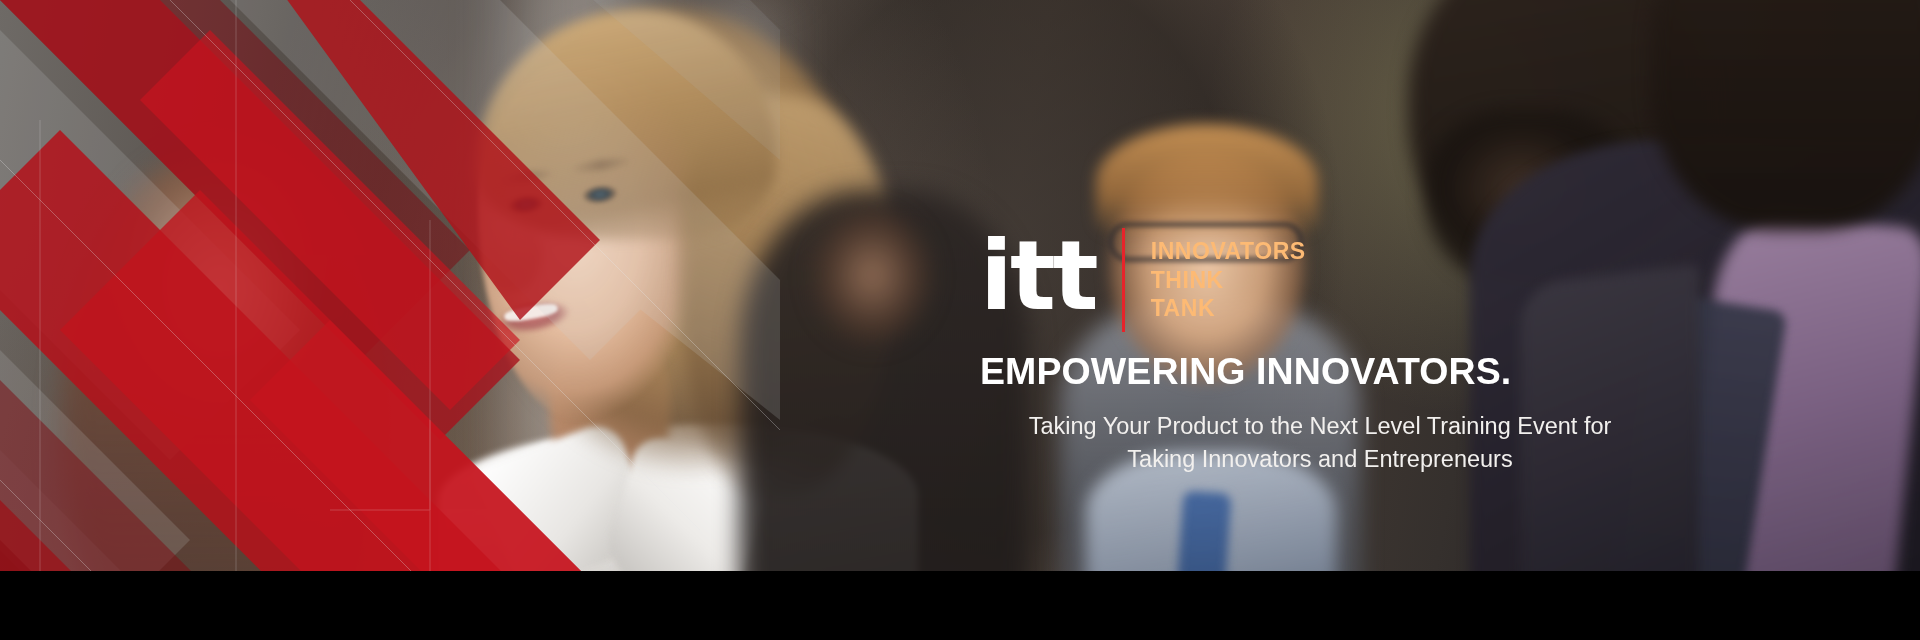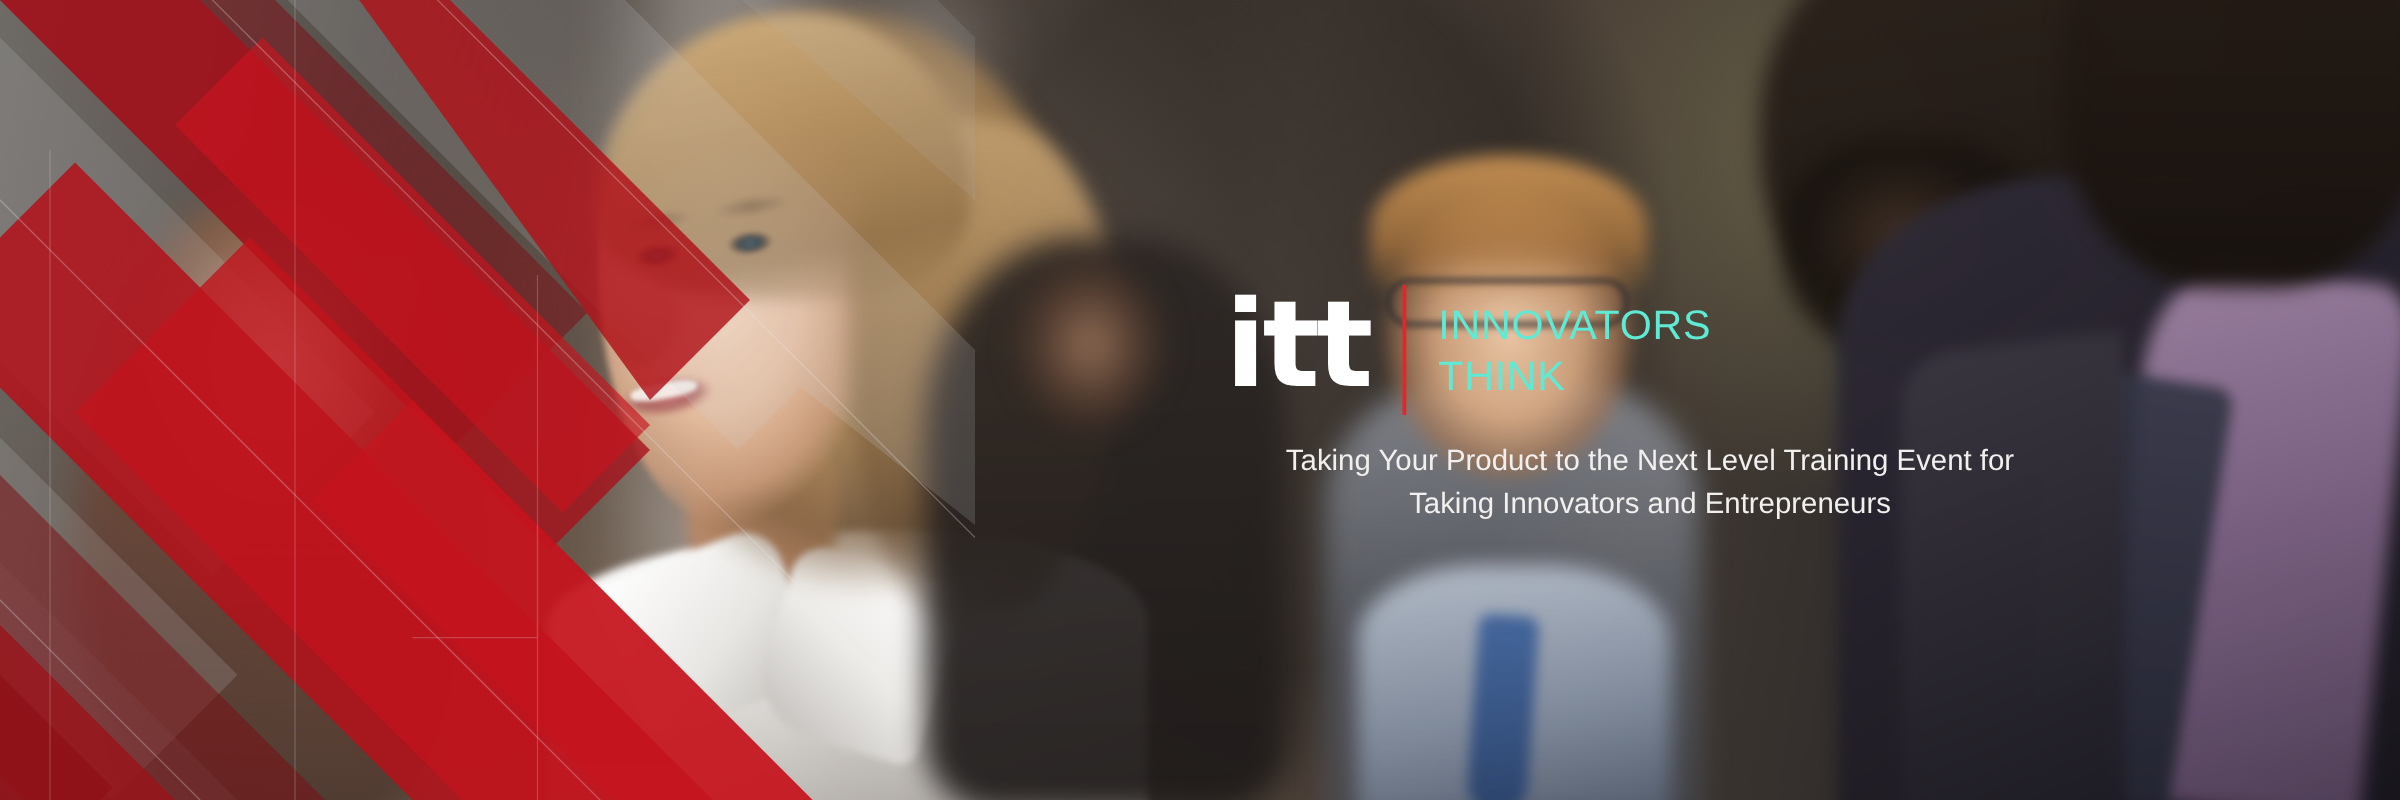"itt" .banner { height: 640px -> 571px }
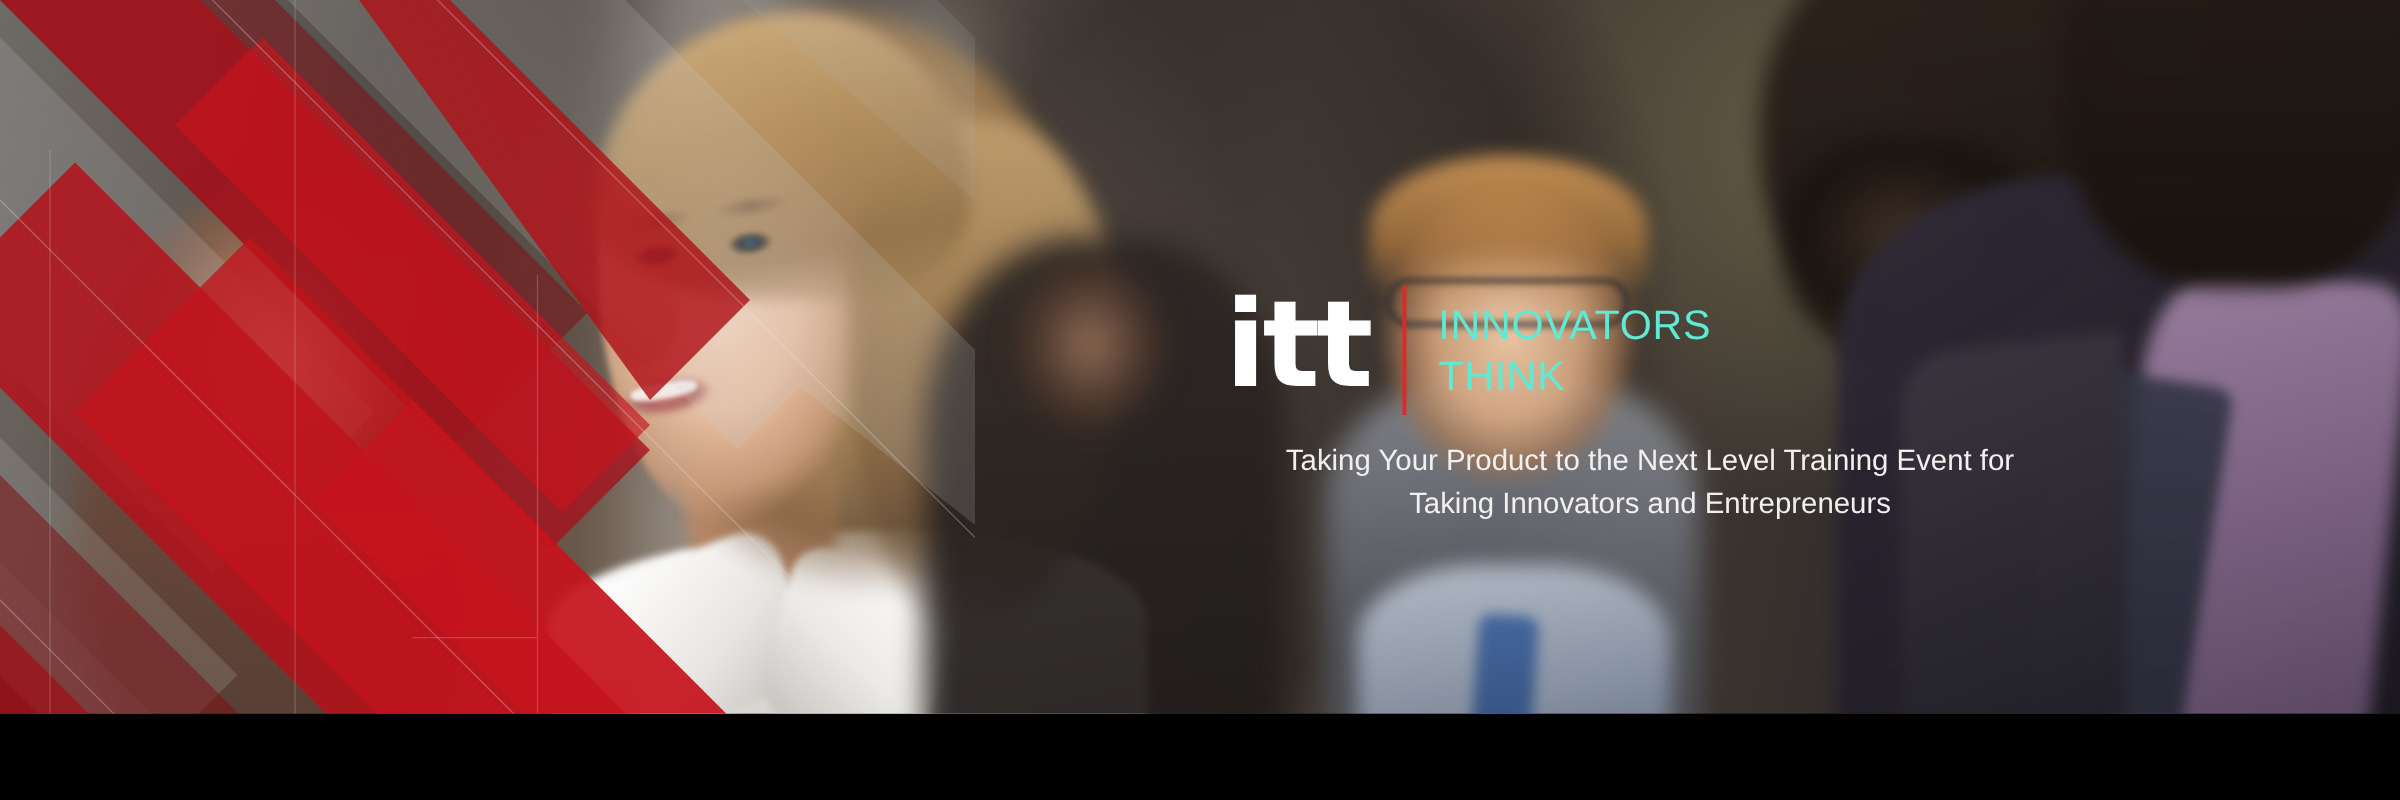"INNOVATORS" .logo-words span { color: #5eead4 -> #fdba74; font-size: 33px -> 23px; font-weight: 400 -> 700 }
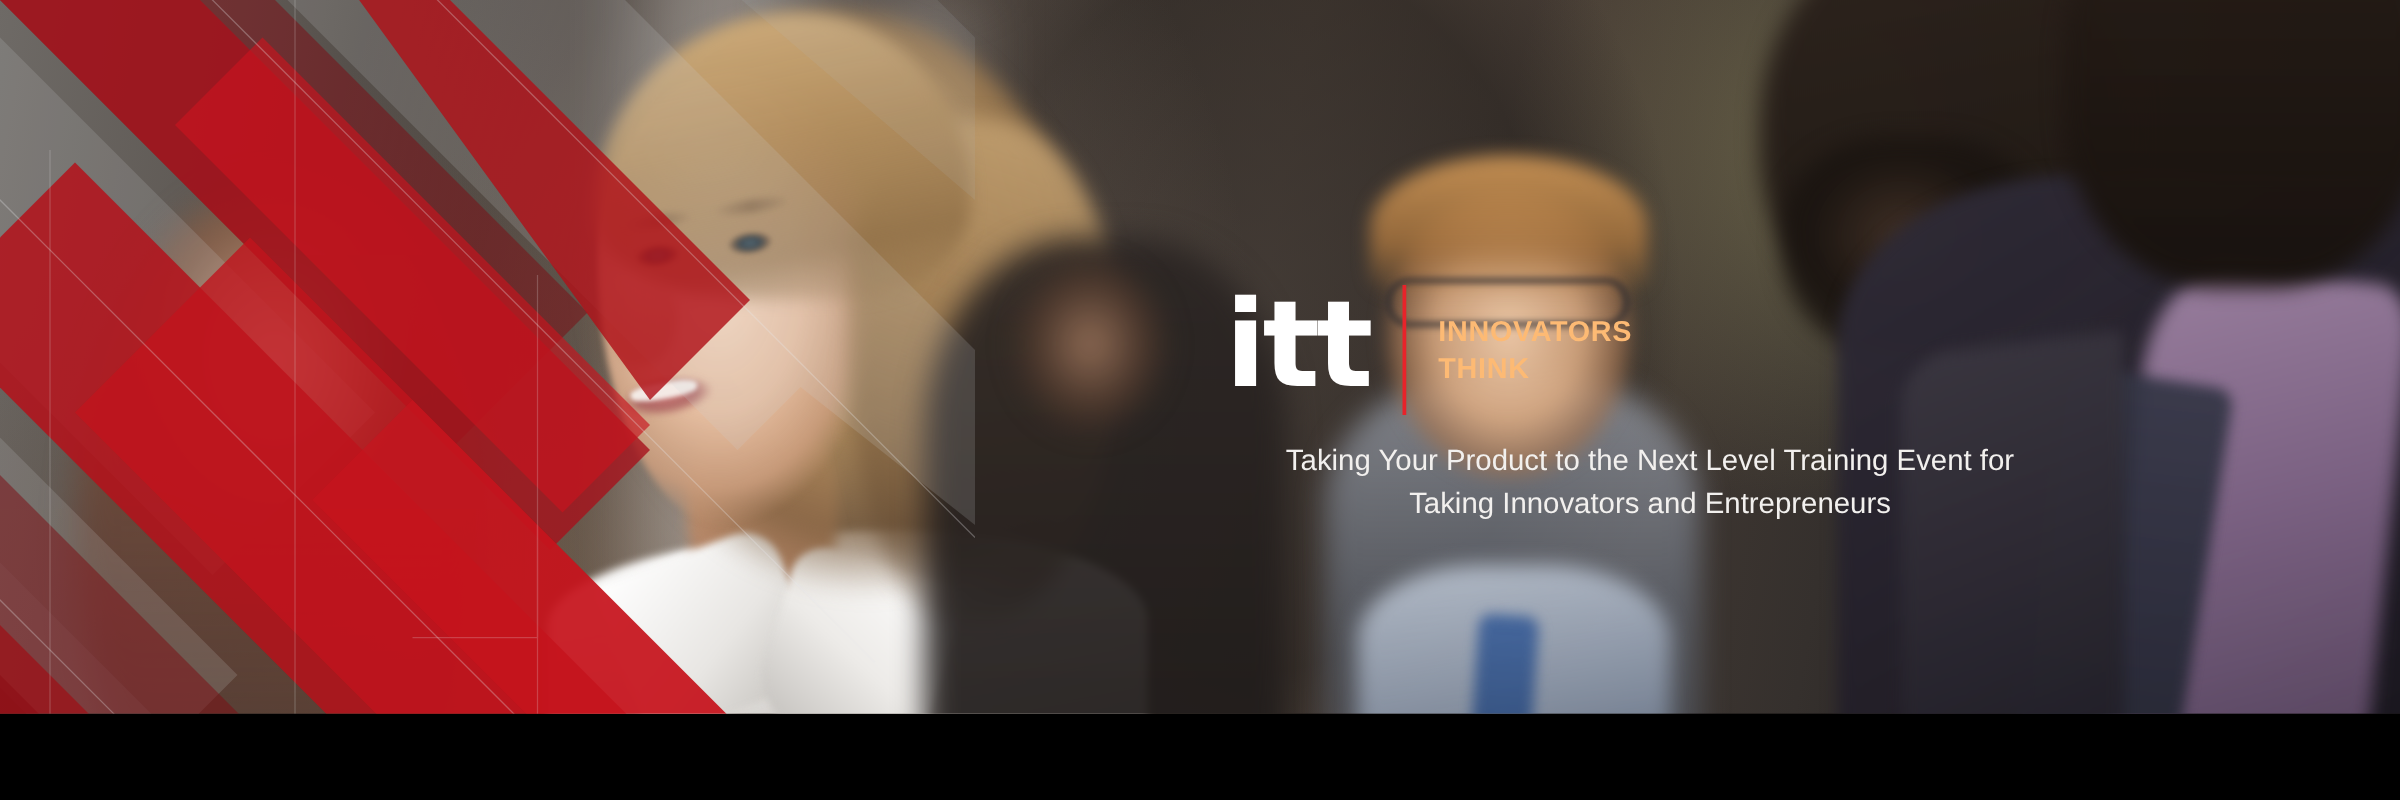"TANK" span { html: none -> <span>TANK</span> }
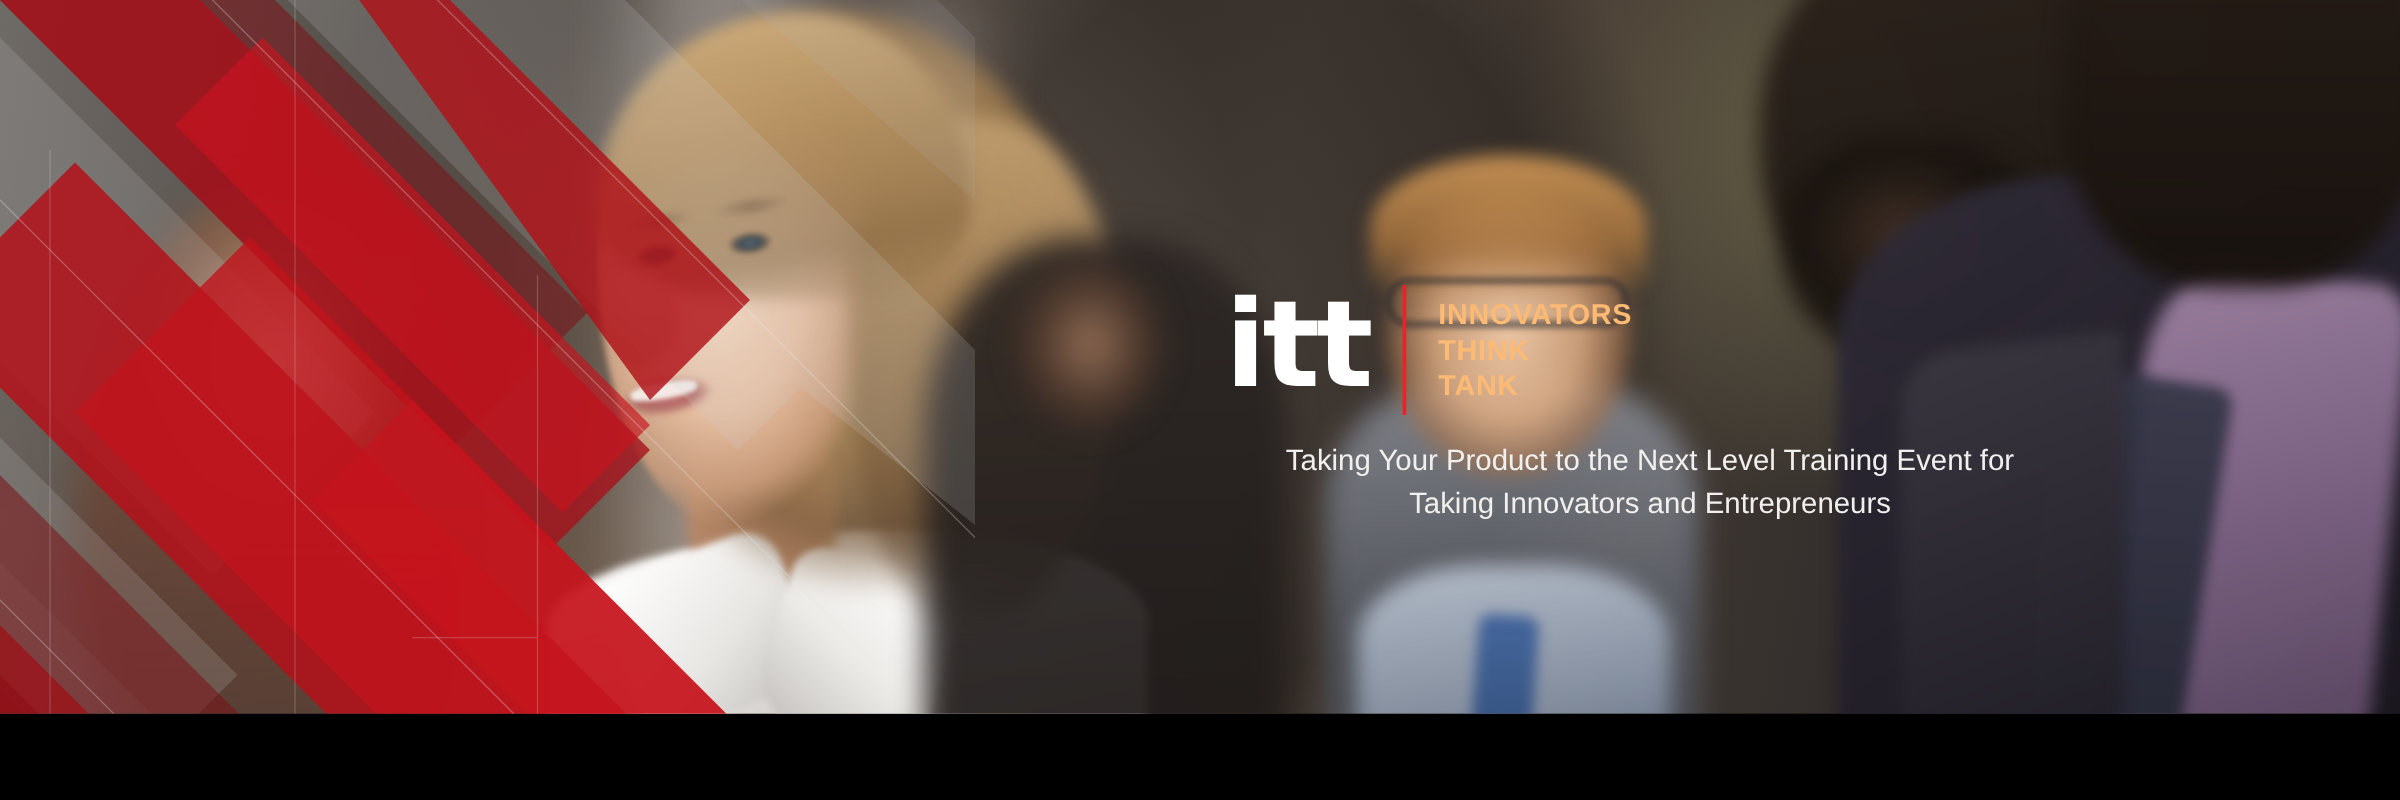"EMPOWERING INNOVATORS." h1.headline { html: none -> <h1>EMPOWERING INNOVATORS.</h1> }
